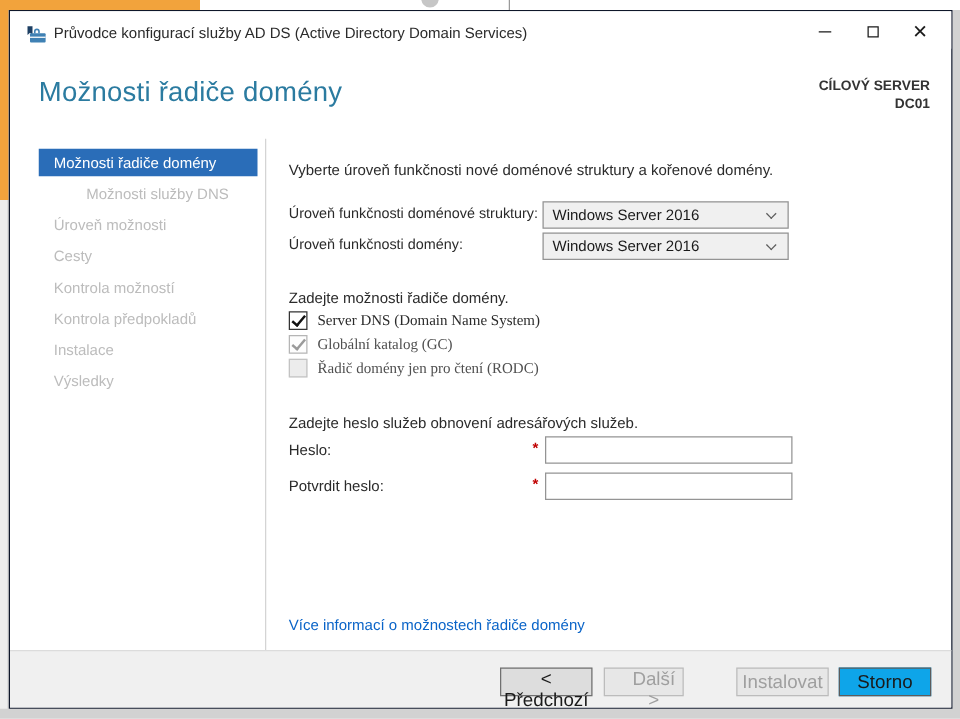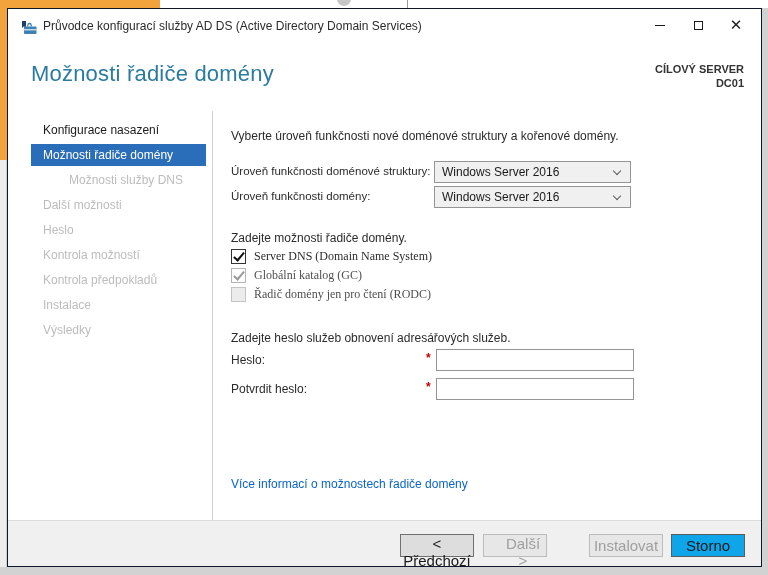"Konfigurace nasazení" div.nav-item { html: <div>Konfigurace nasazení</div> -> none }
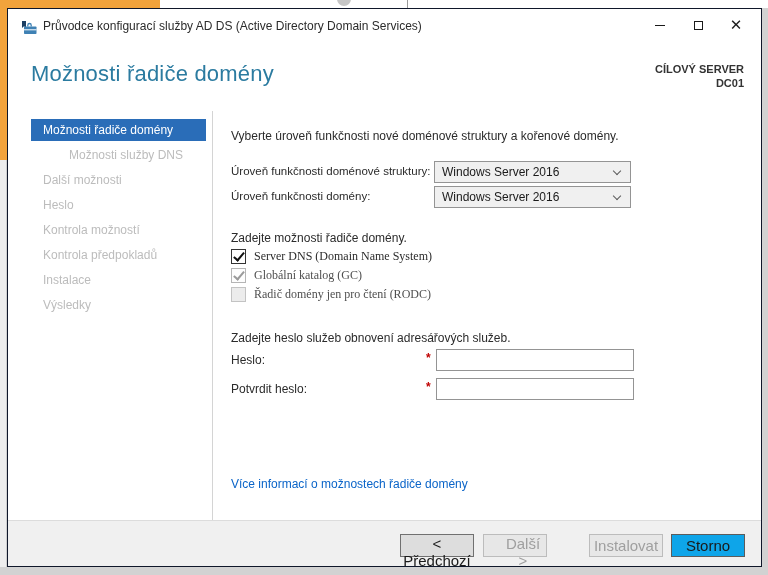"Další možnosti" div.nav-item { text: Další -> Úroveň }
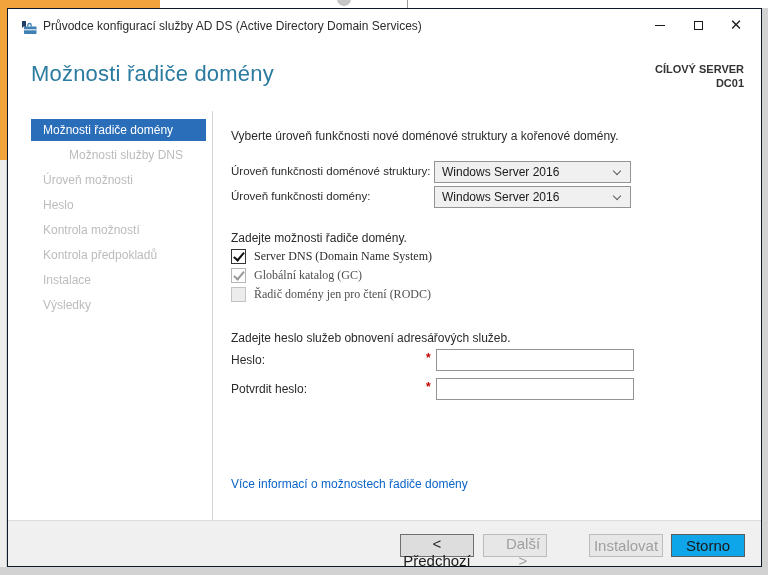"Heslo" div.nav-item { text: Heslo -> Cesty }
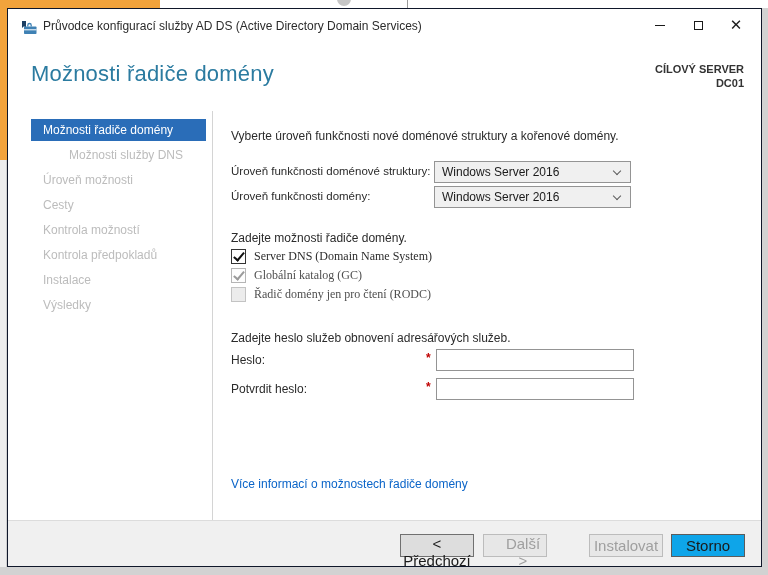"Více informací o možnostech řadiče" .help-link { top: 468px -> 484px }
